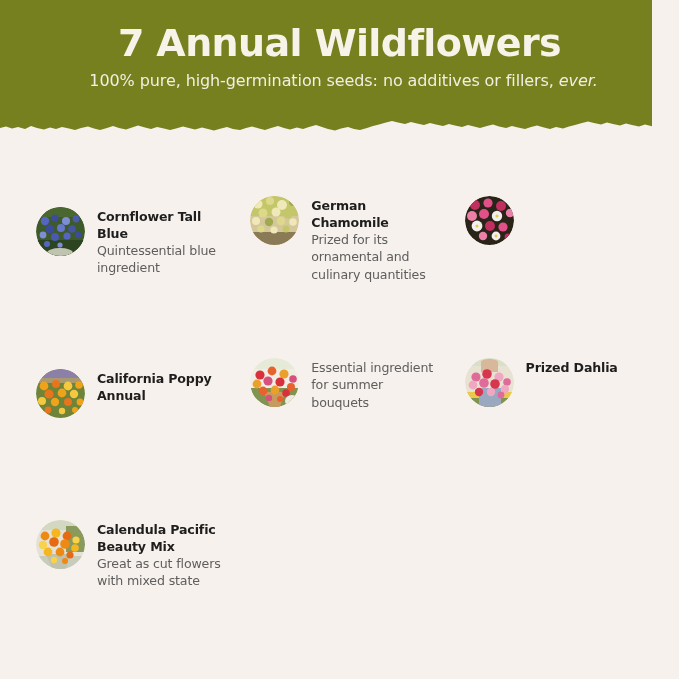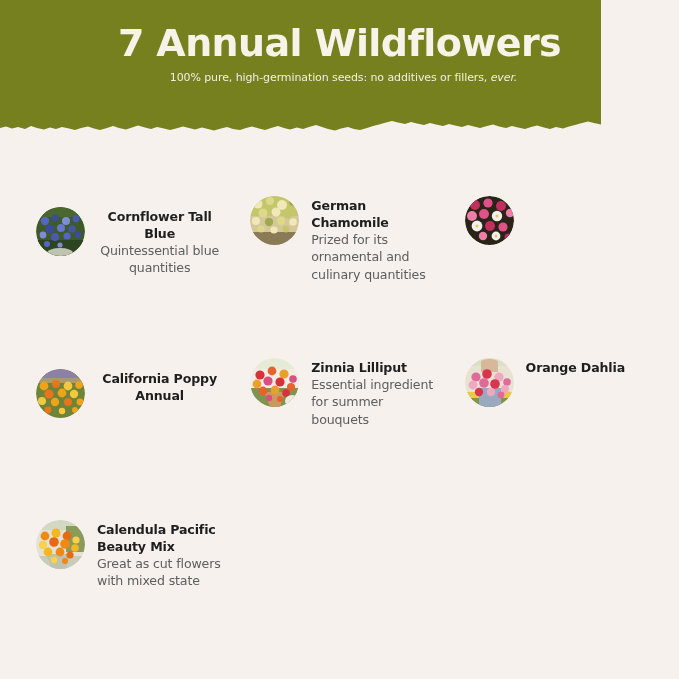"7 Annual Wildflowers" #header-banner { width: 601px -> 652px }
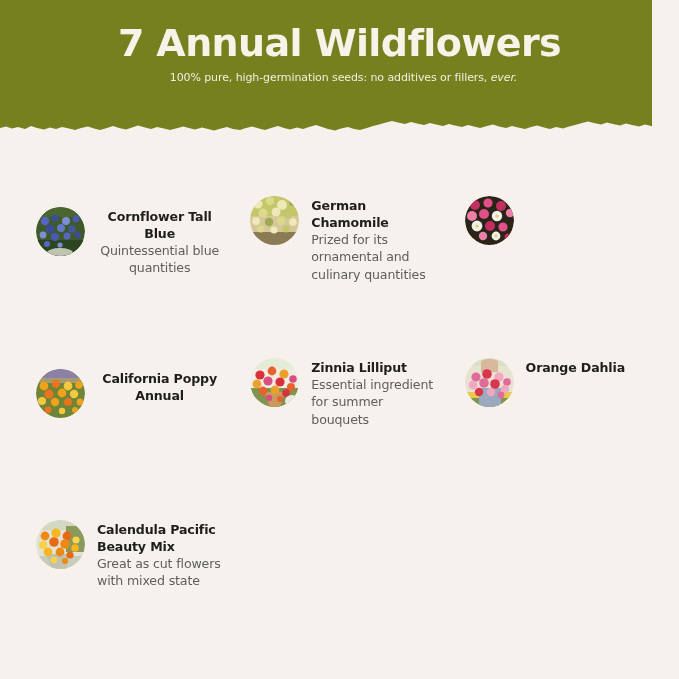"100% pure, high-germination seeds: no" #page-subtitle { font-size: 11px -> 16px }
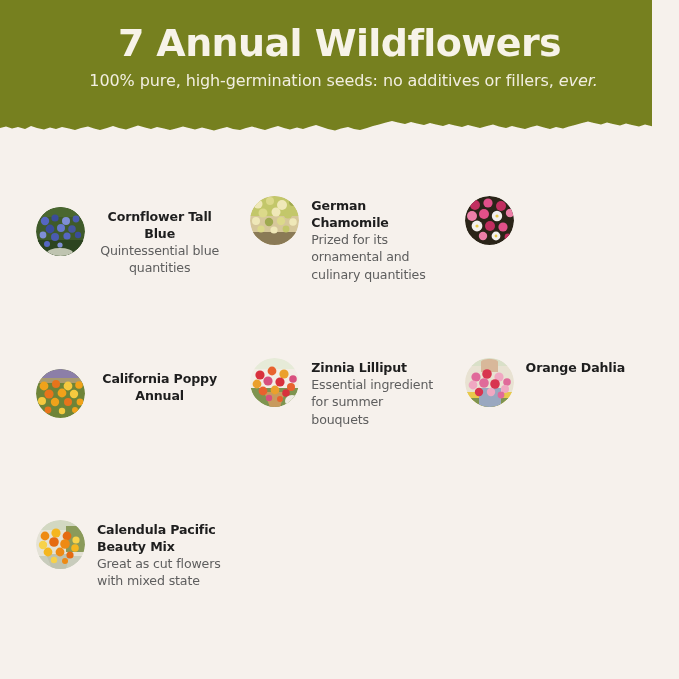"Cornflower Tall Blue" .offset-a { text-align: center -> none }
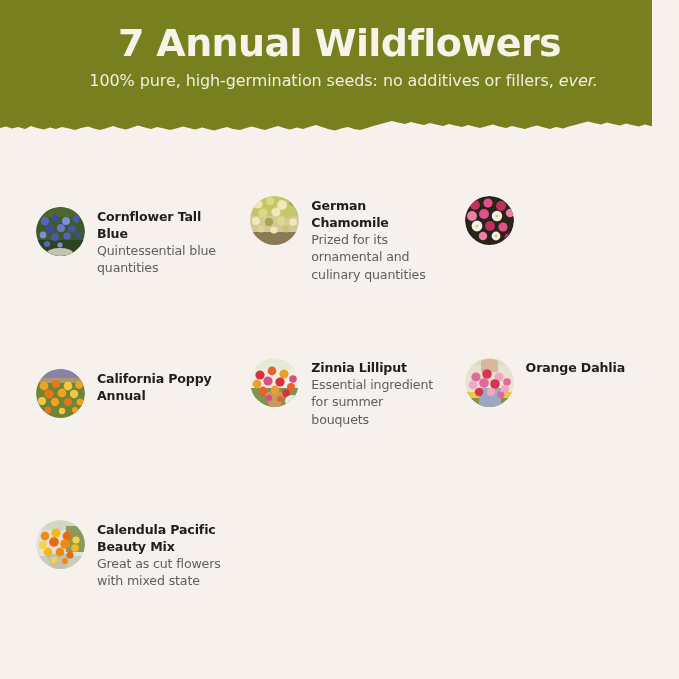"Quintessential blue quantities" p.item-desc { text: quantities -> ingredient }
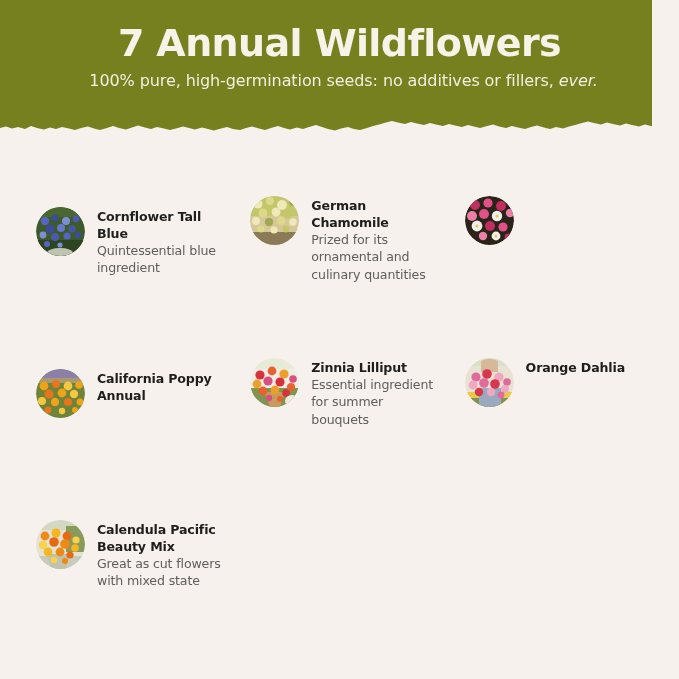"Zinnia Lilliput" p.item-name { html: <p>Zinnia Lilliput</p> -> none }
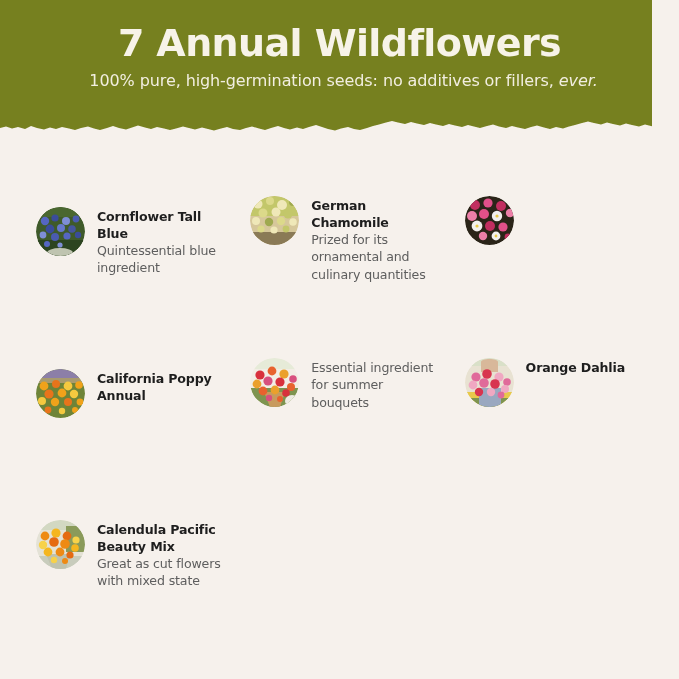"Orange Dahlia" p.item-name { text: Orange -> Prized }
